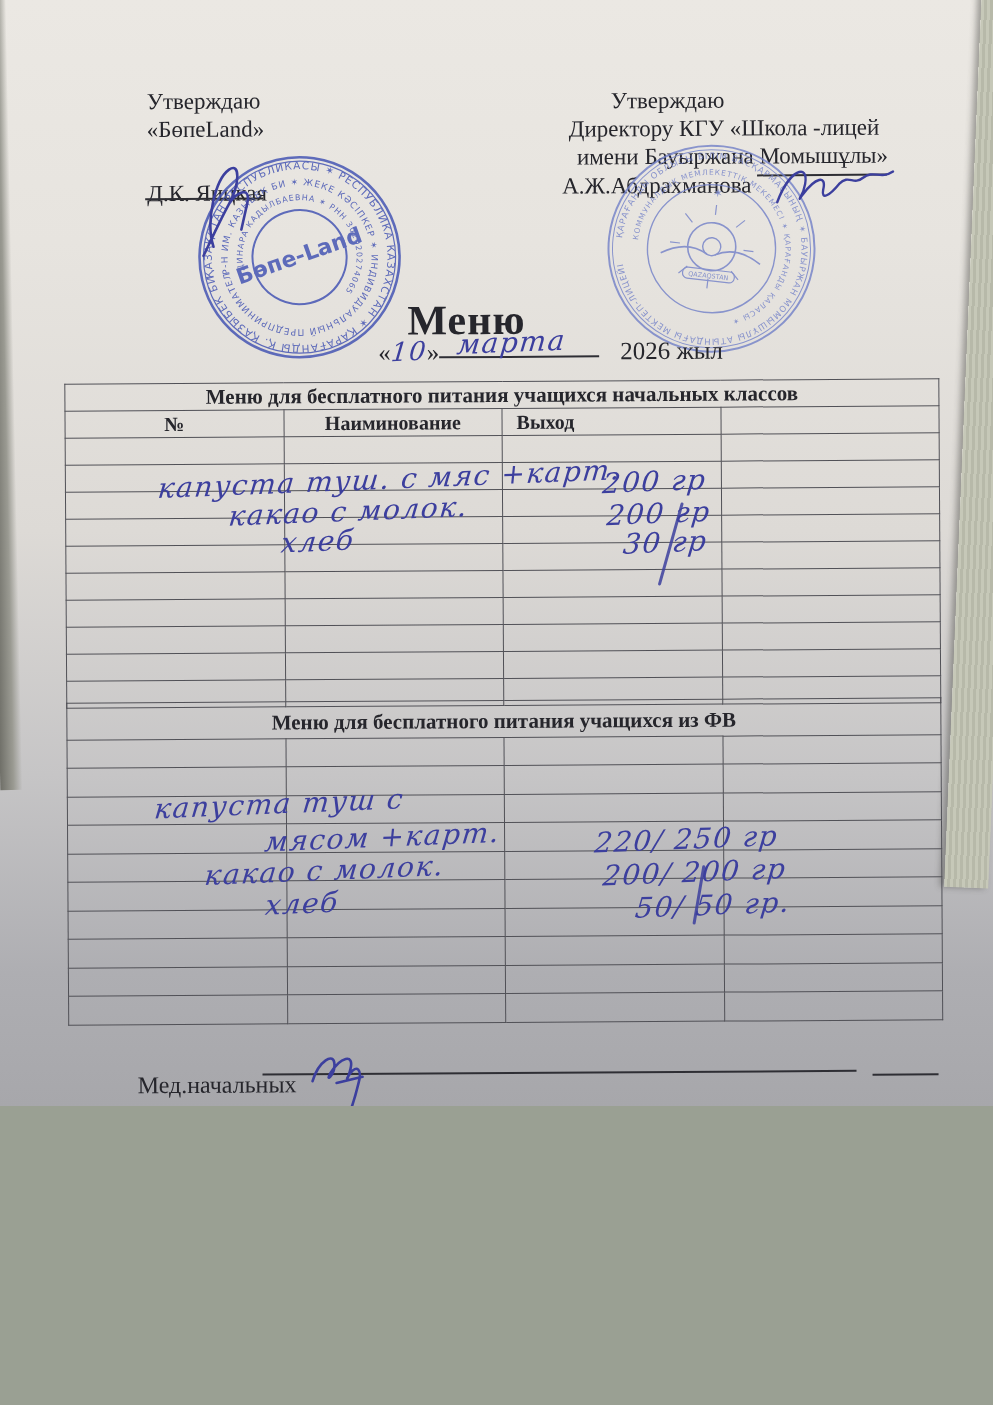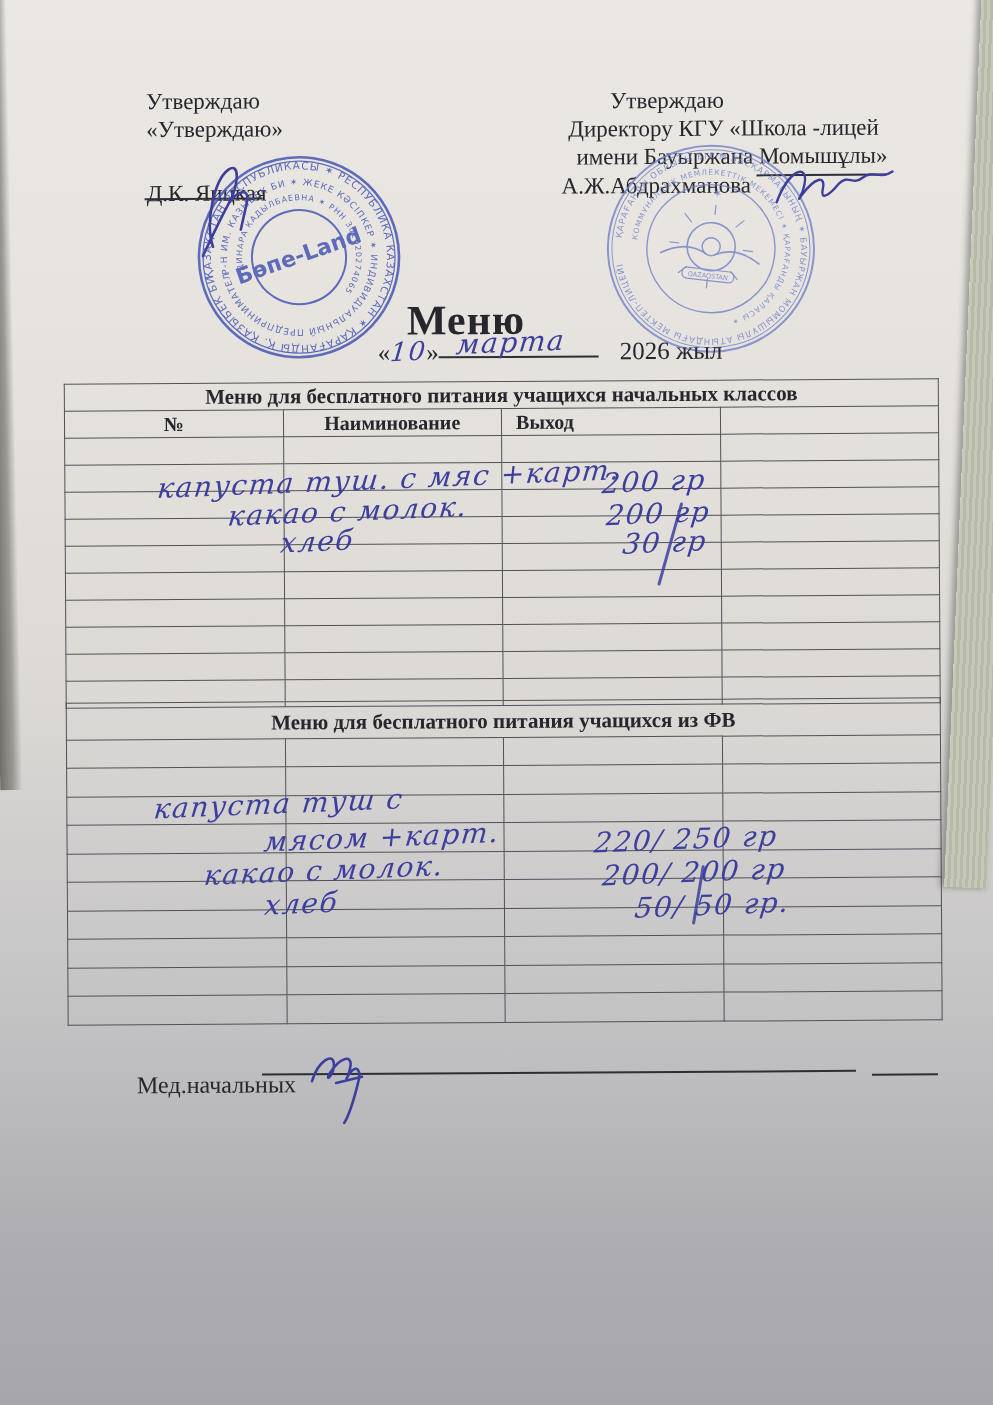"Утверждаю" .photo { height: 1405px -> 1106px }
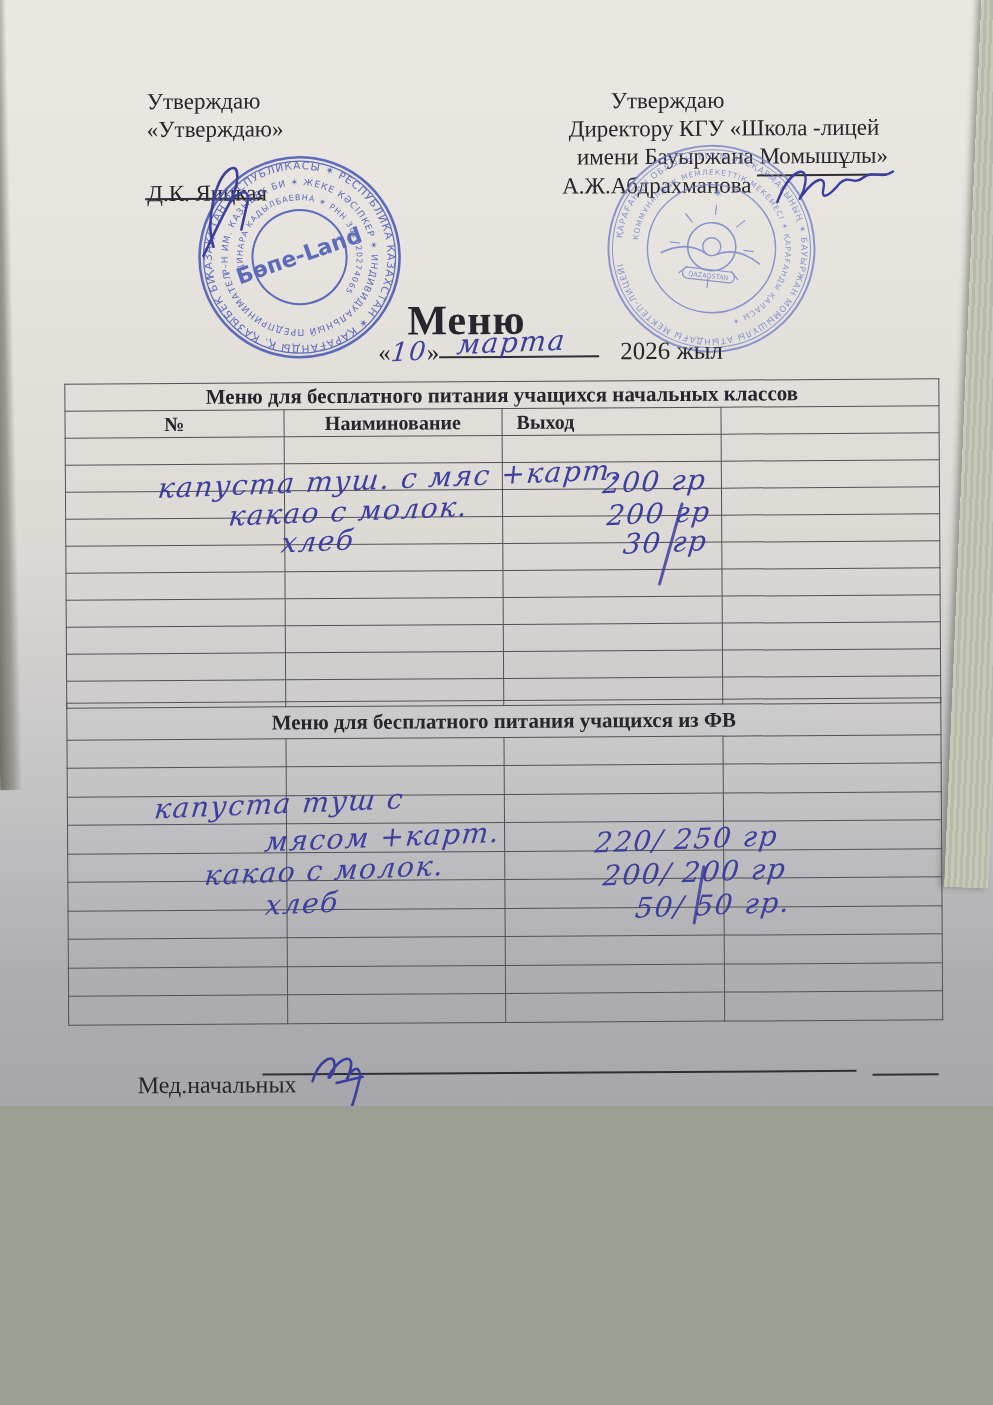"«Утверждаю»" div.ptext { text: Утверждаю -> БөпеLand }
